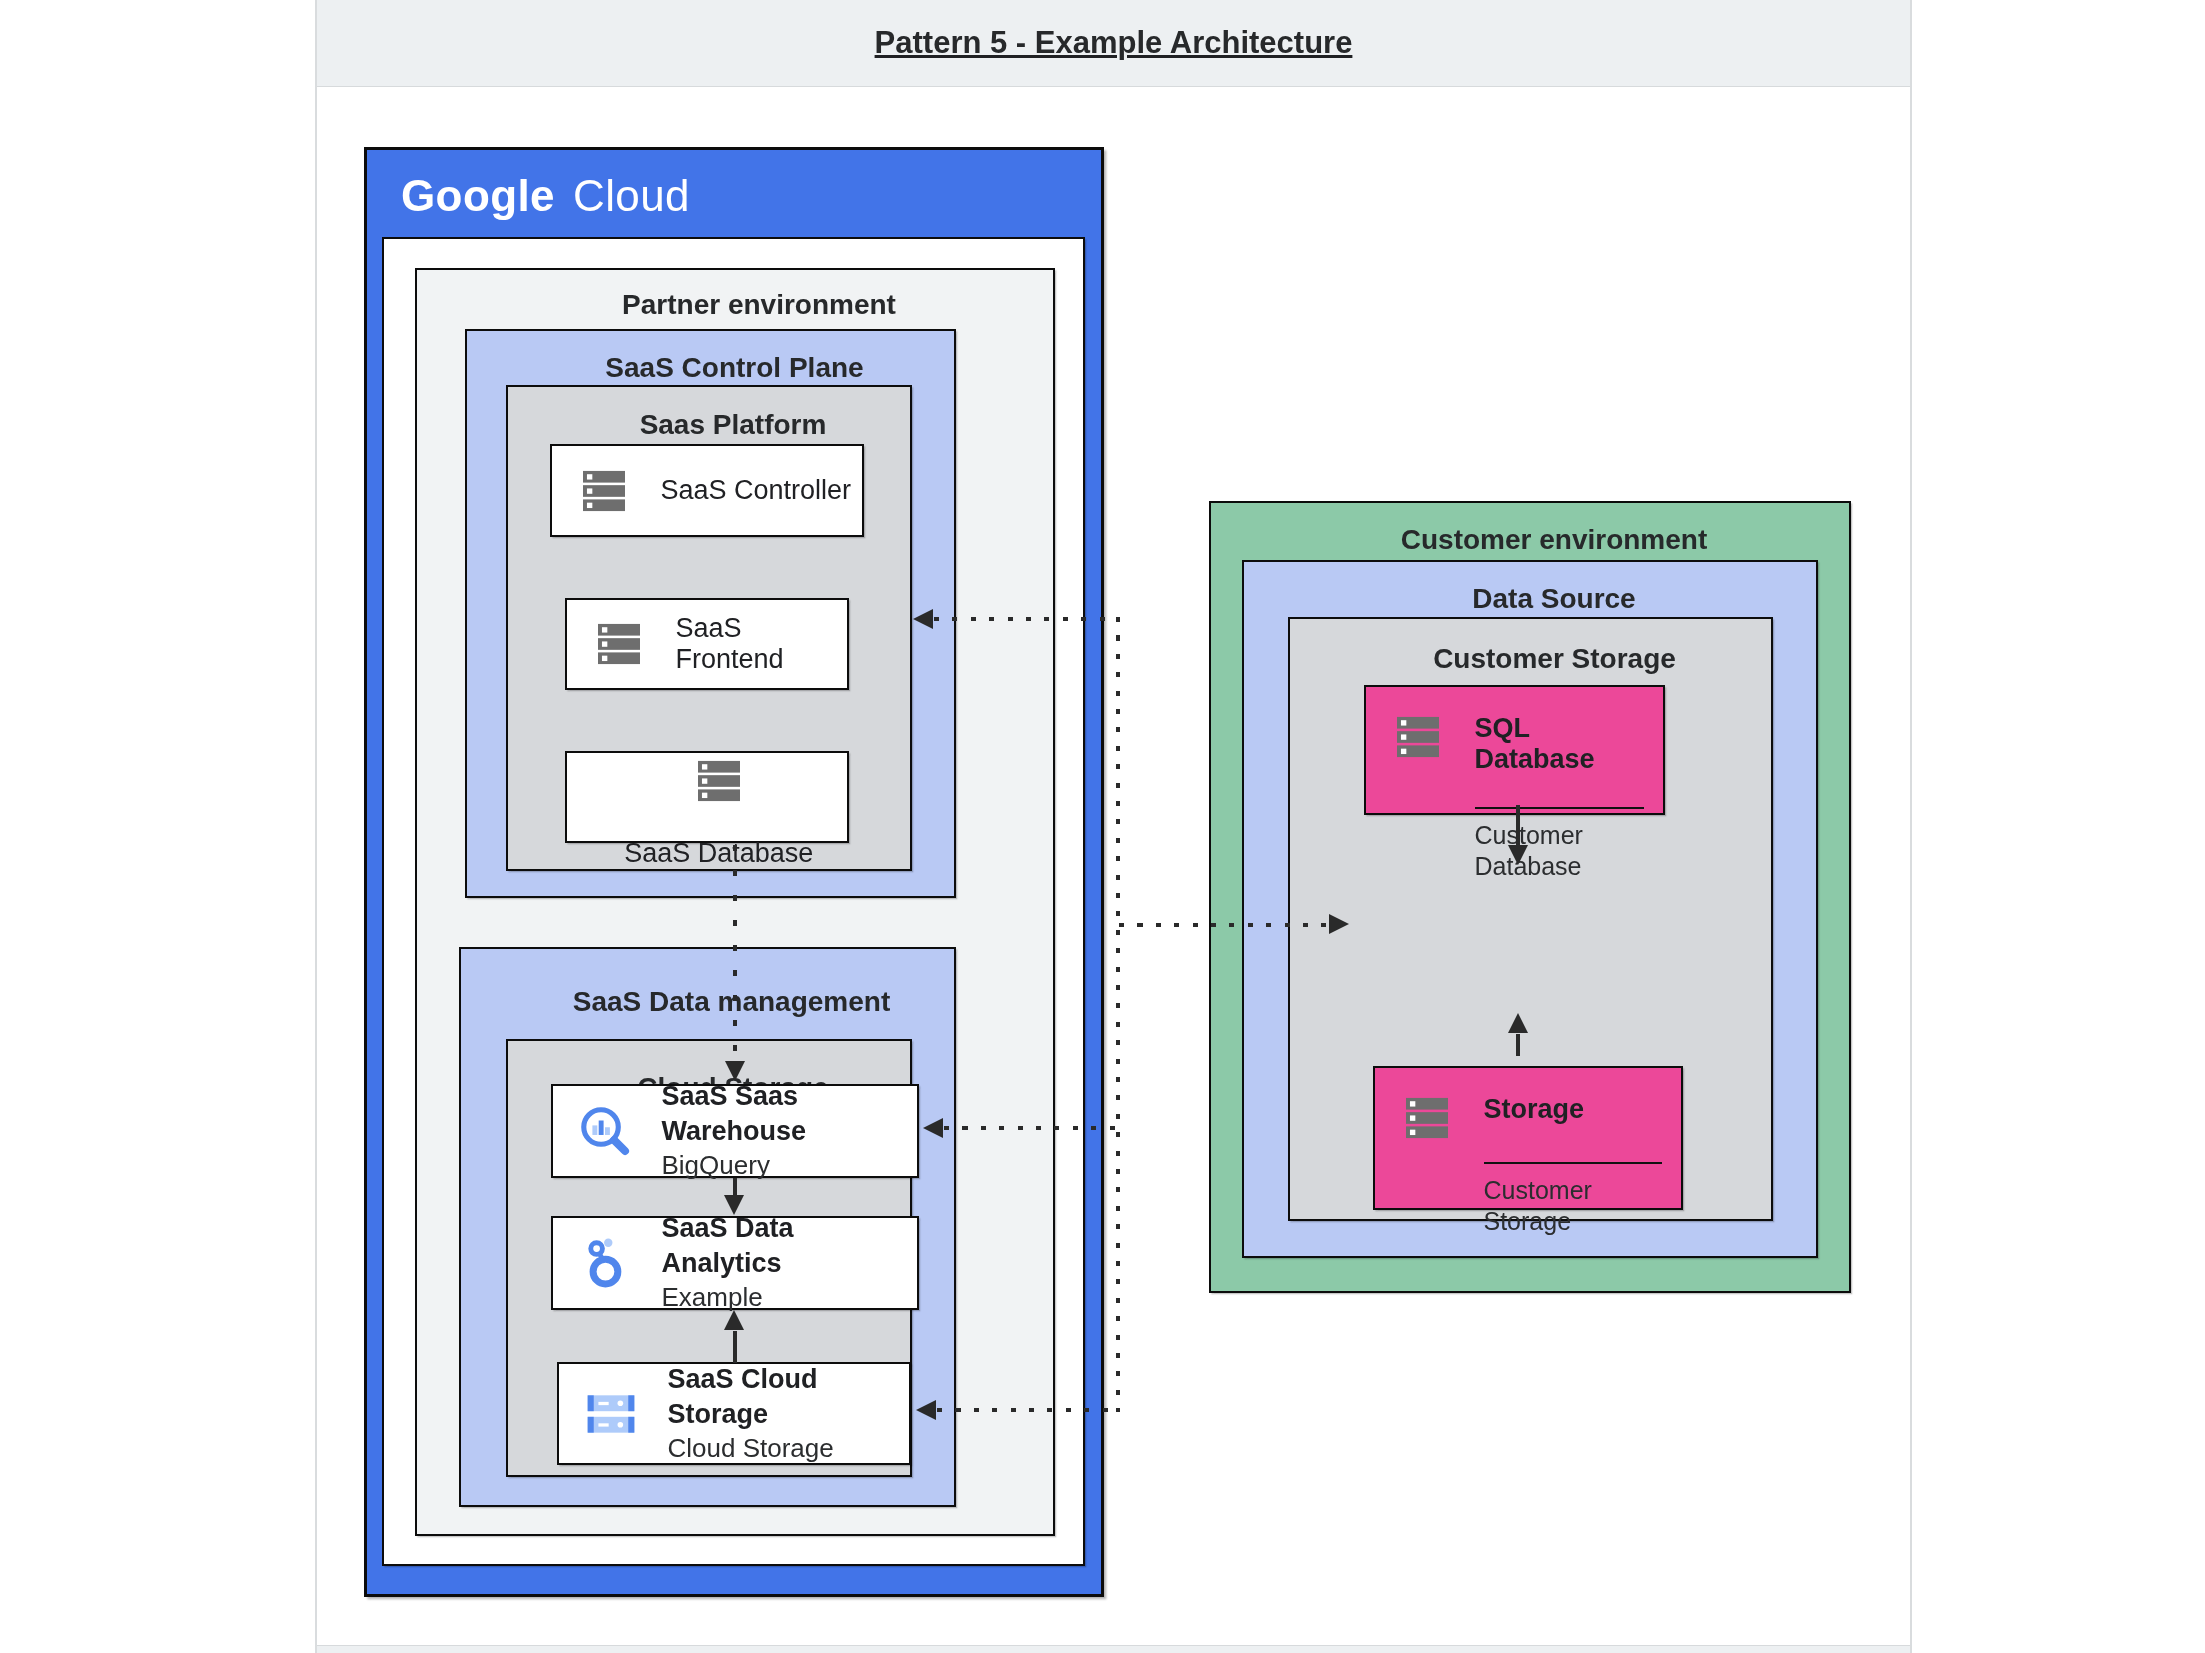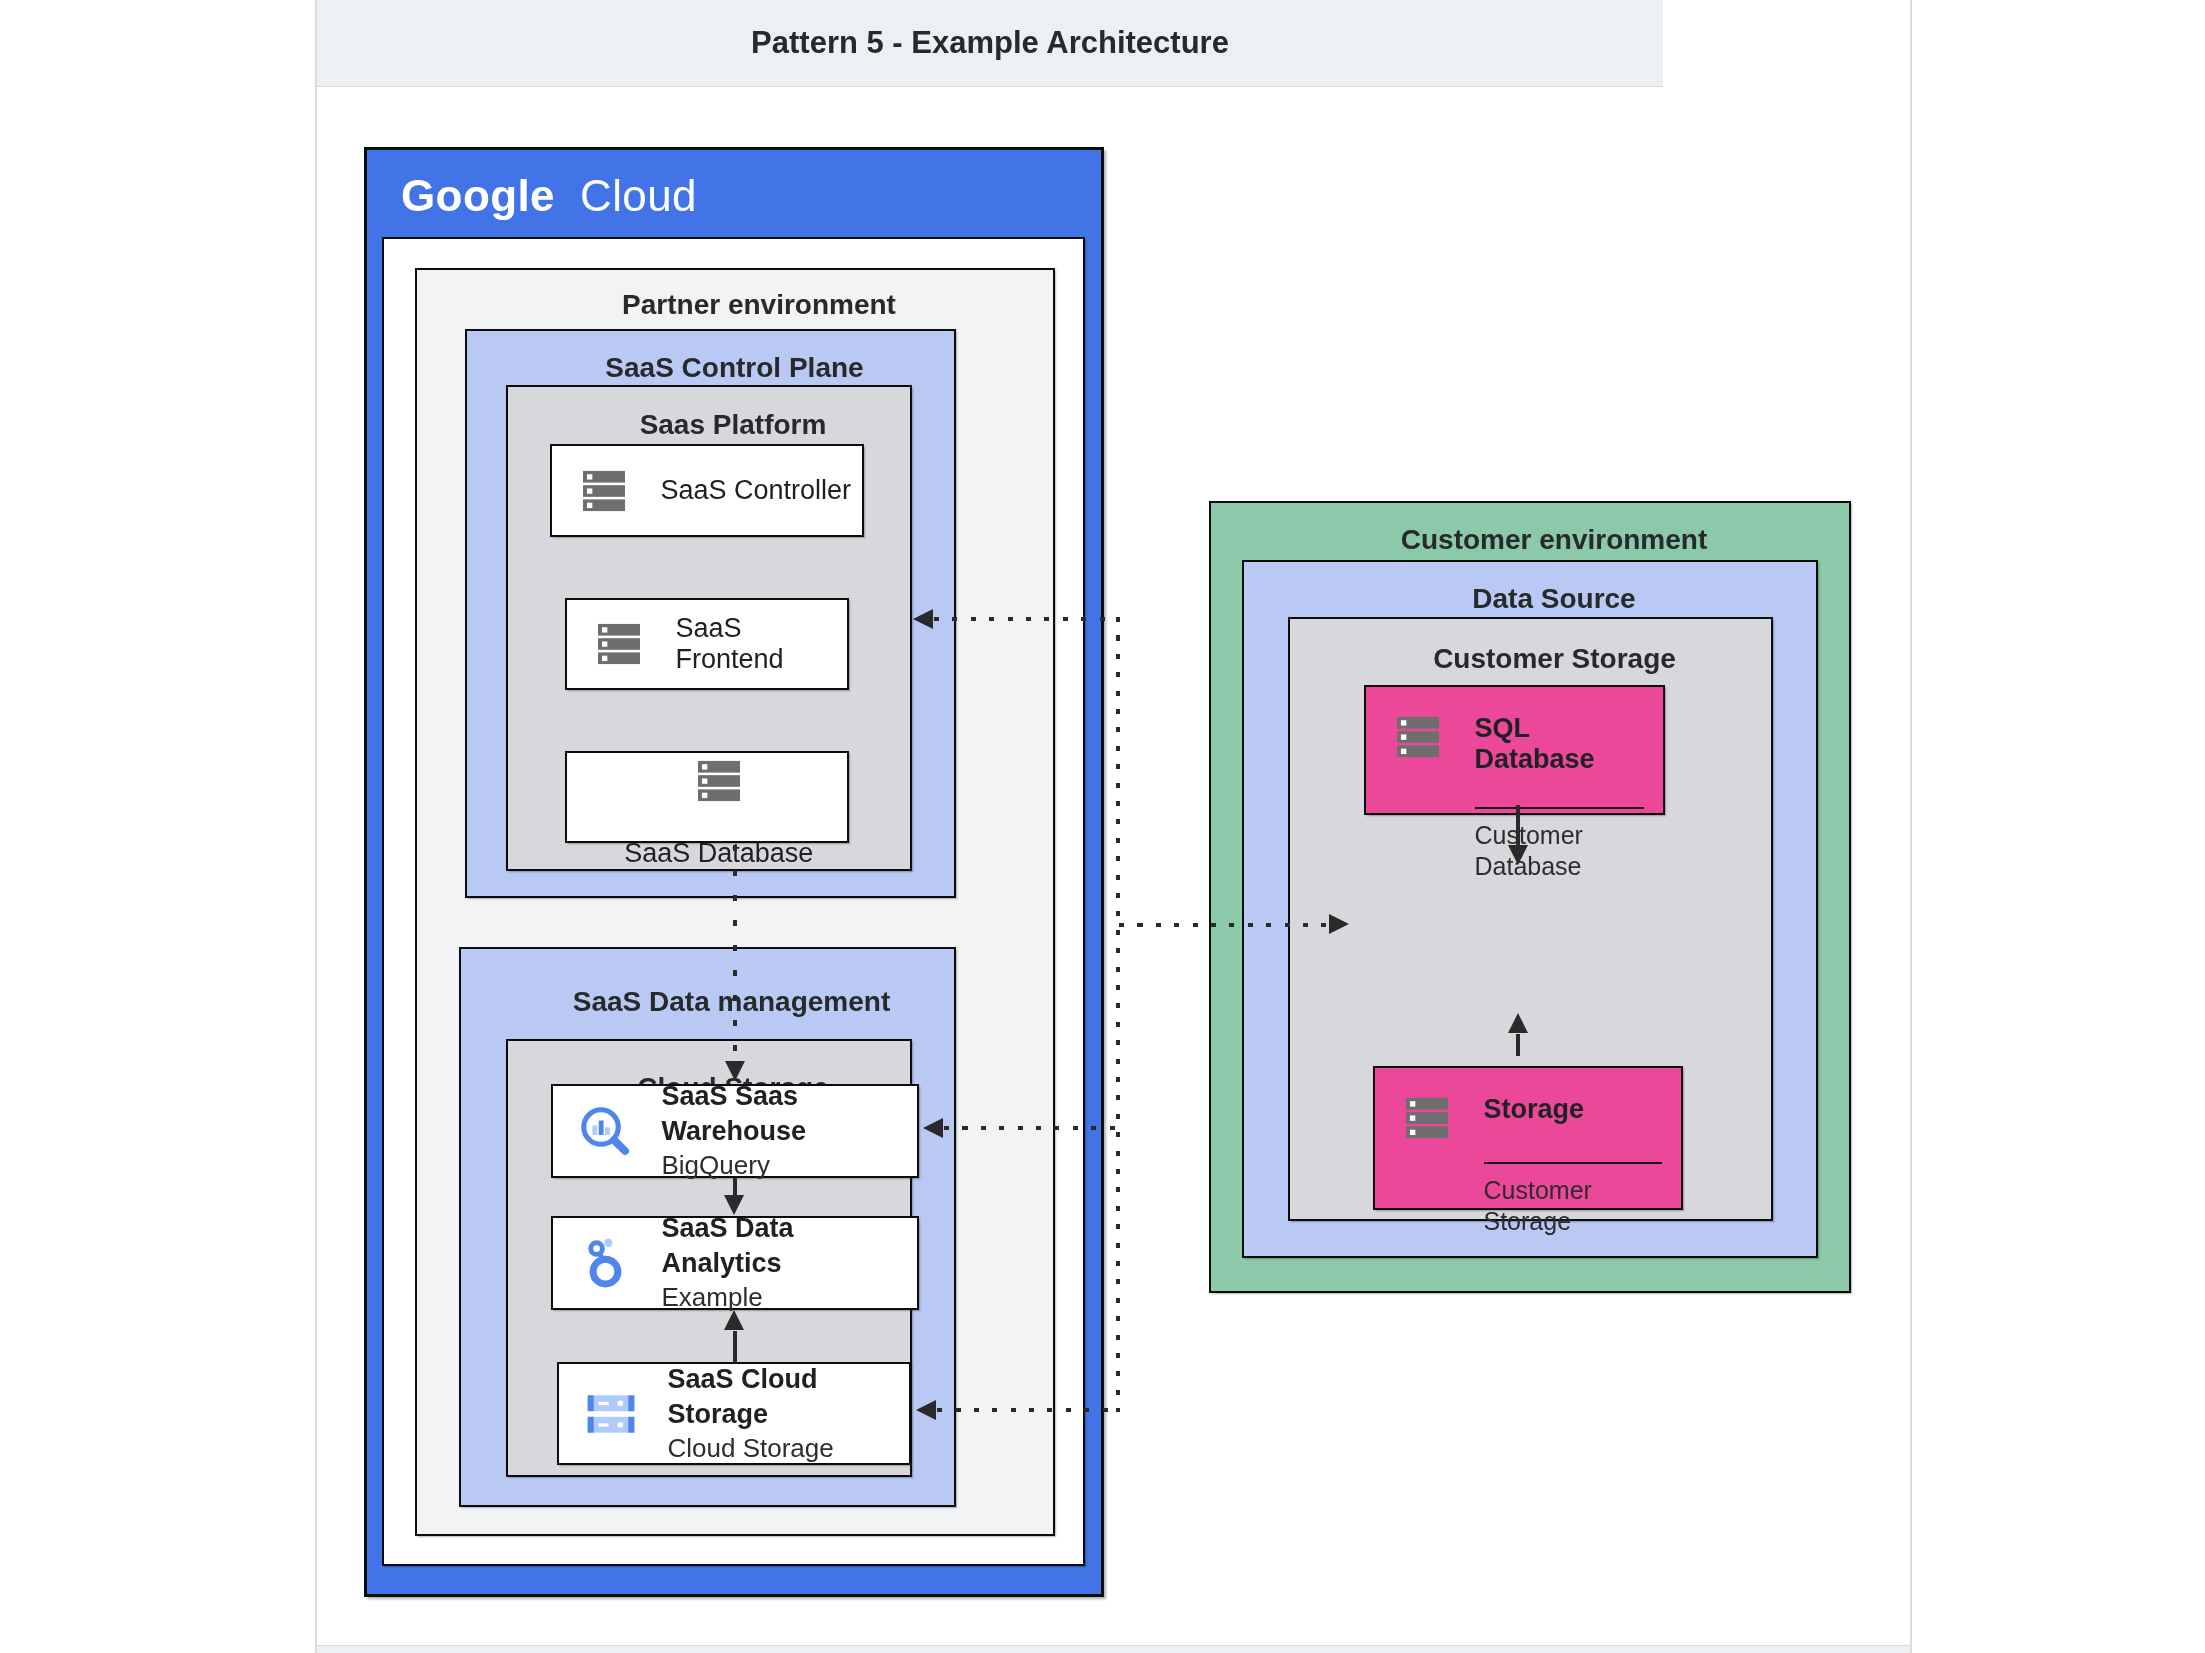"Pattern 5 - Example Architecture" div.abs { text-decoration: none -> underline; width: 1346px -> 1593px }
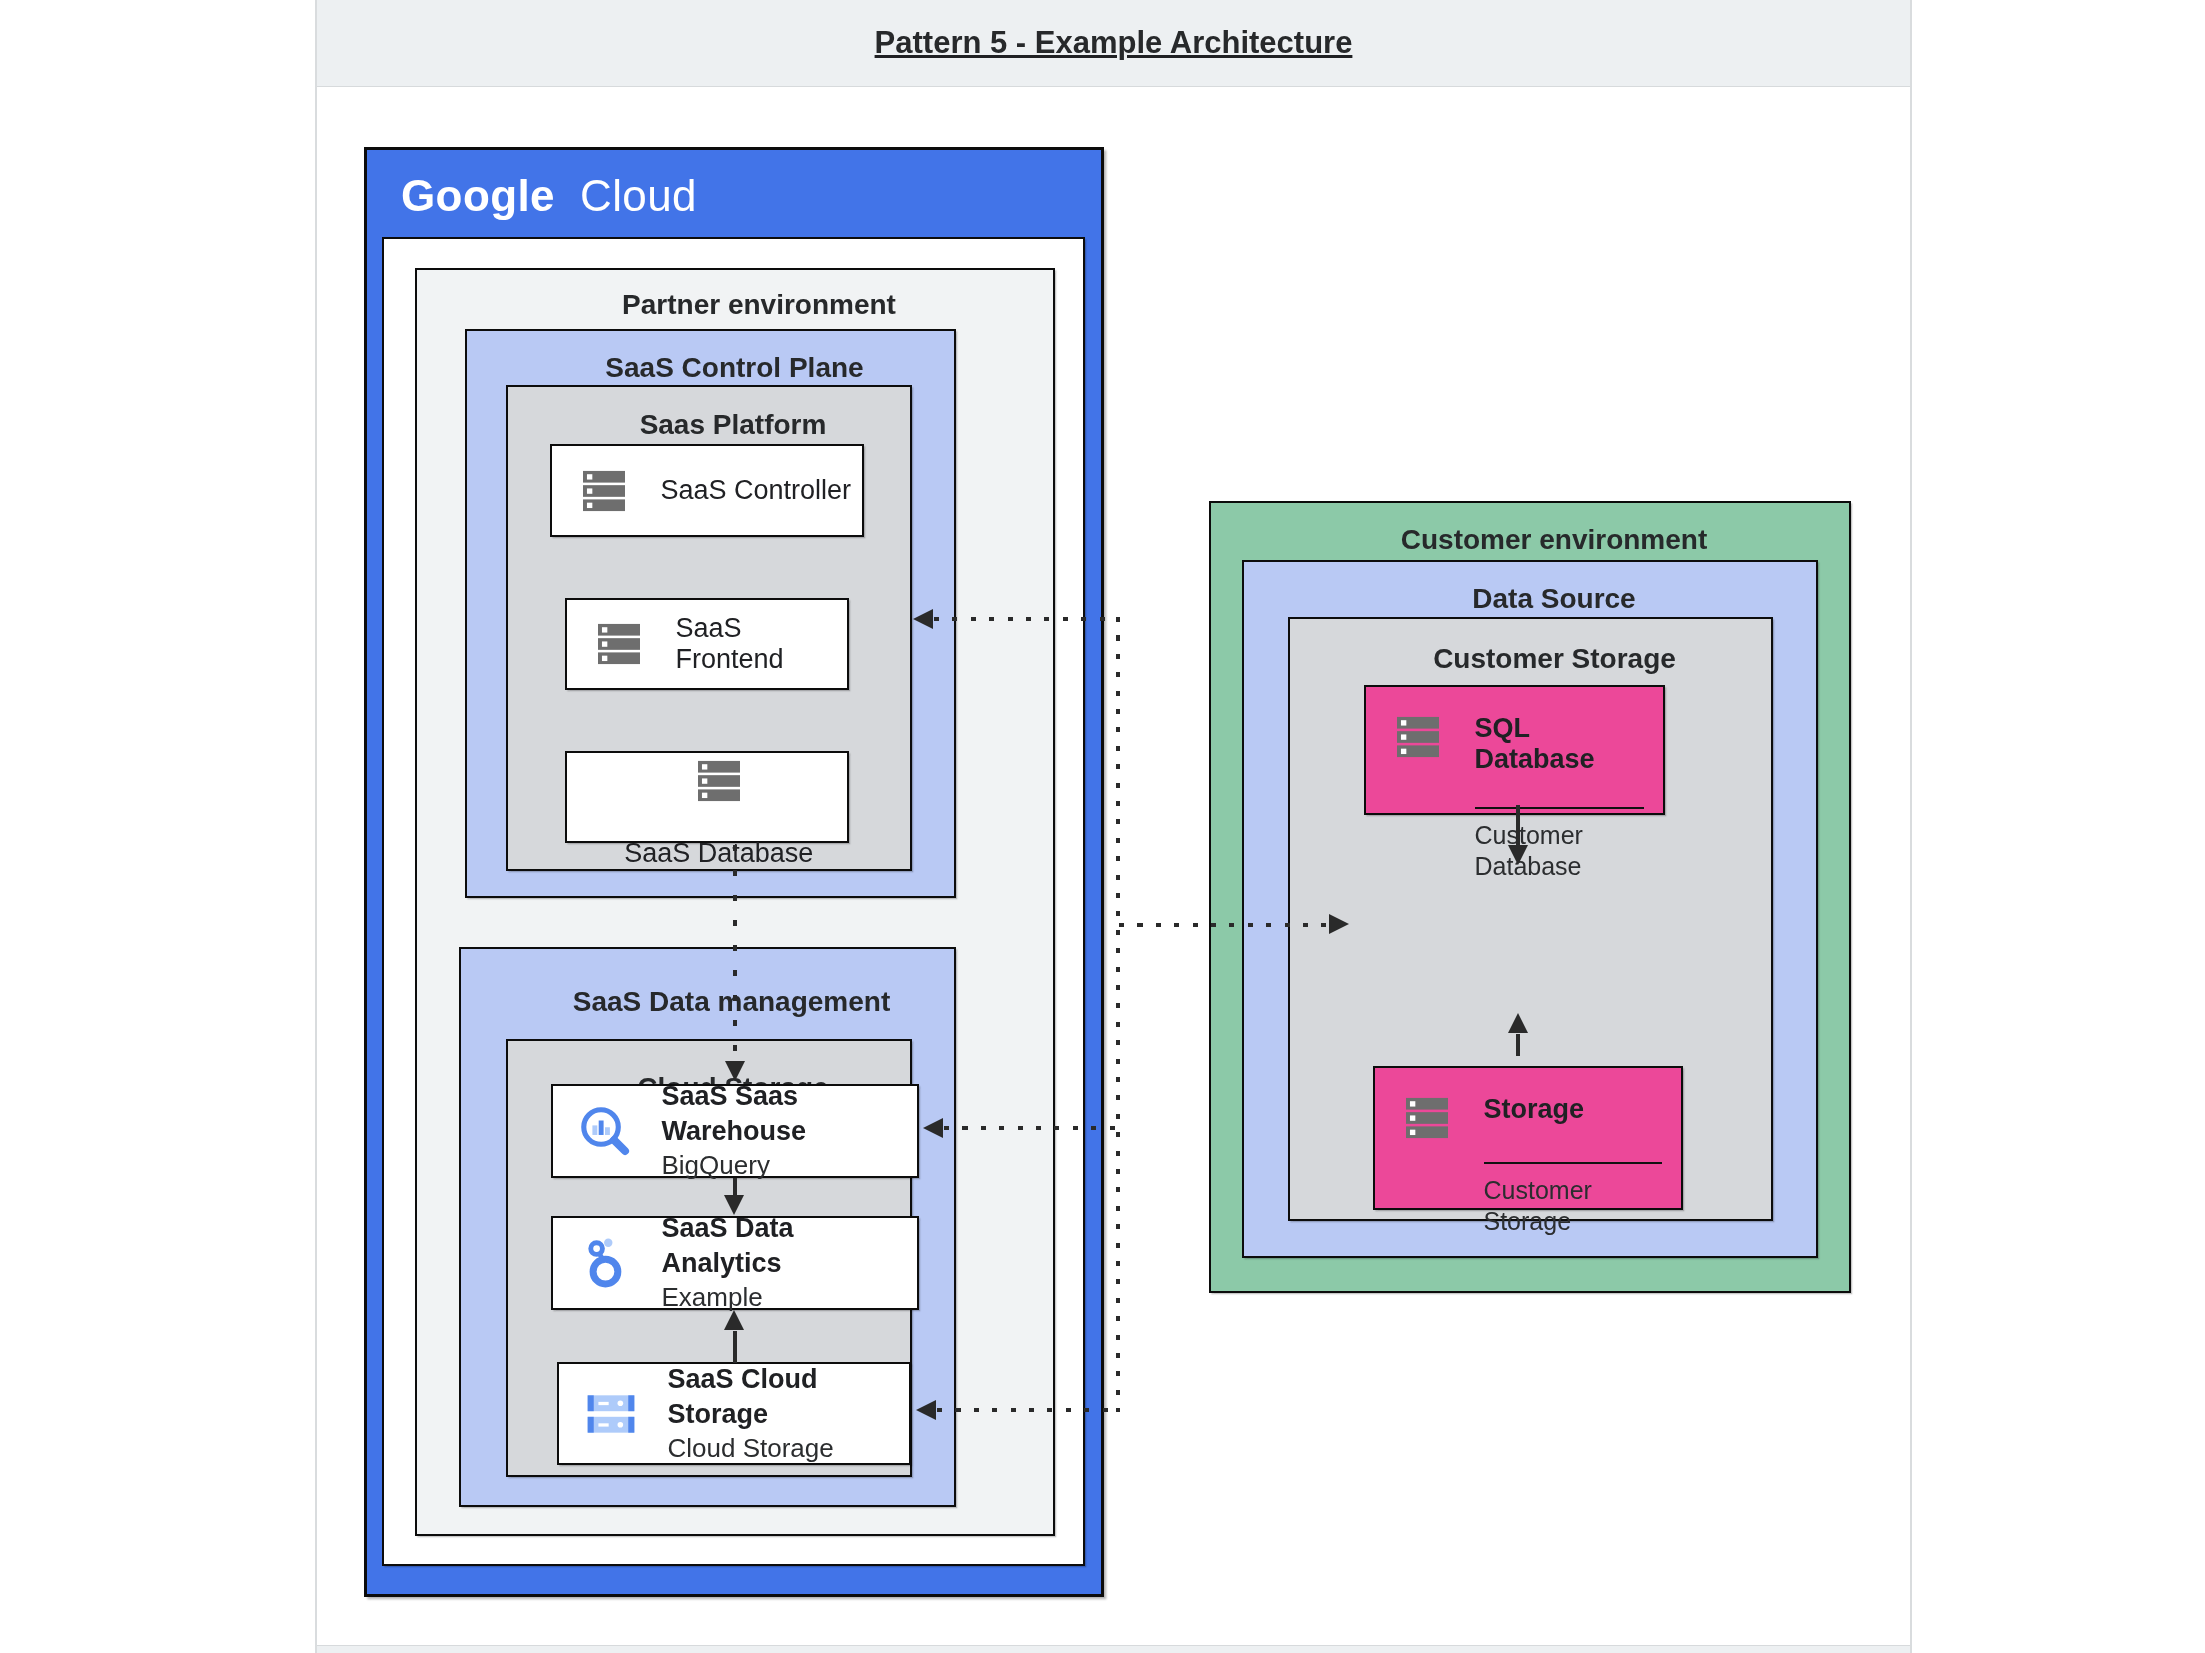"Cloud" .gc-logo .g2 { margin-left: 25px -> 18px }
